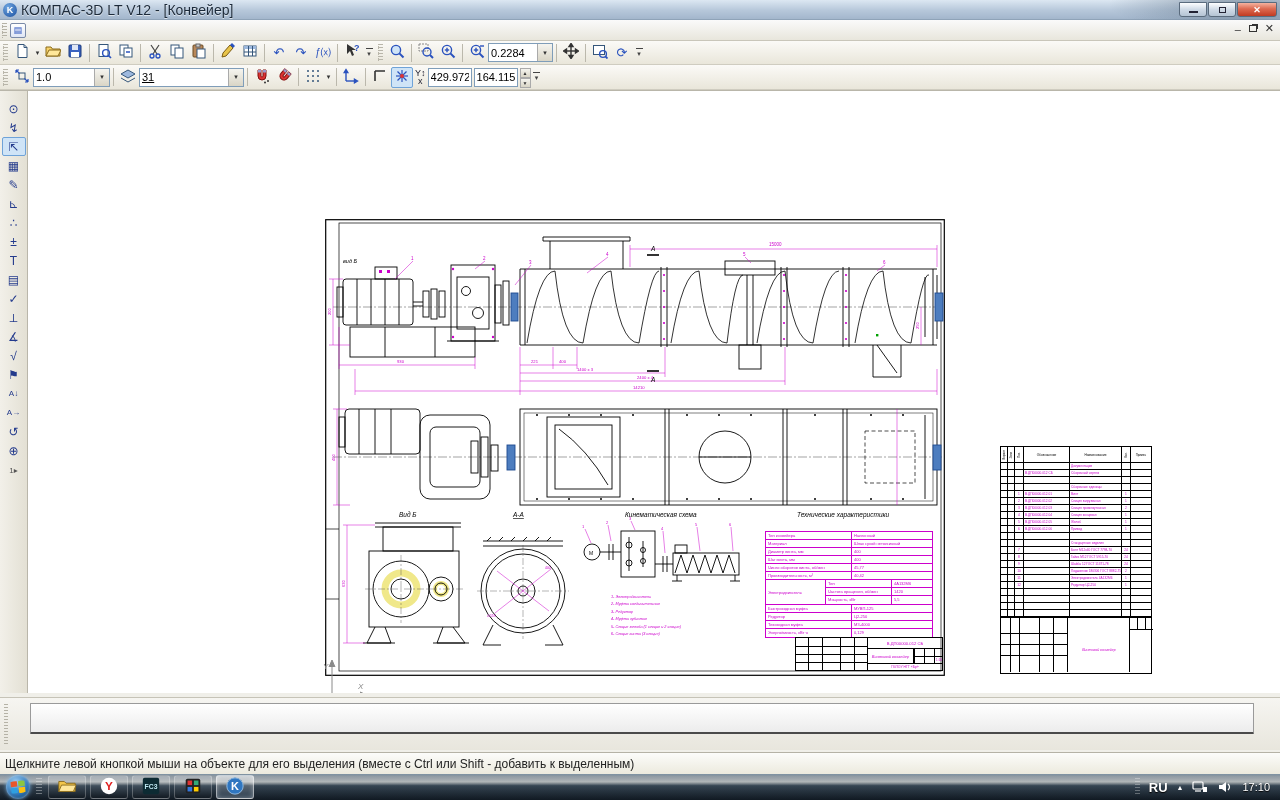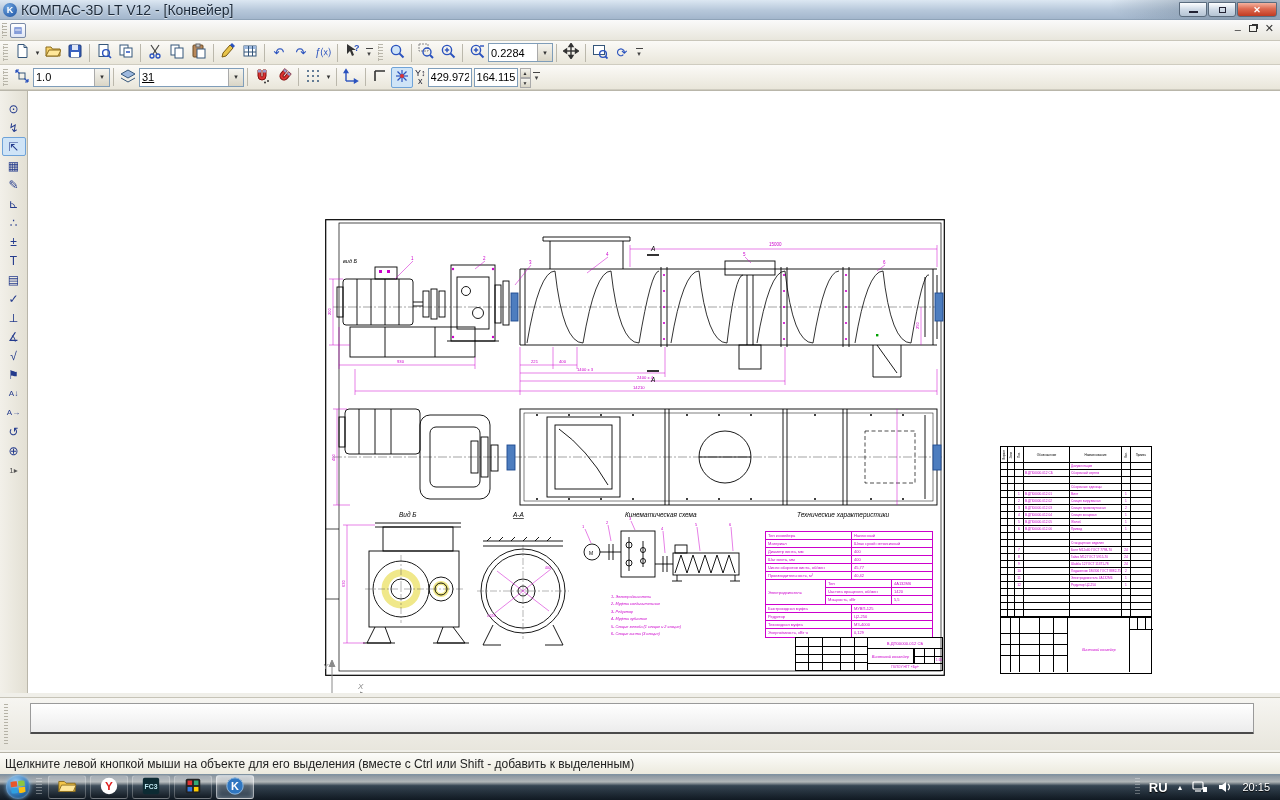"20:15" span { text: 20:15 -> 17:10 }
